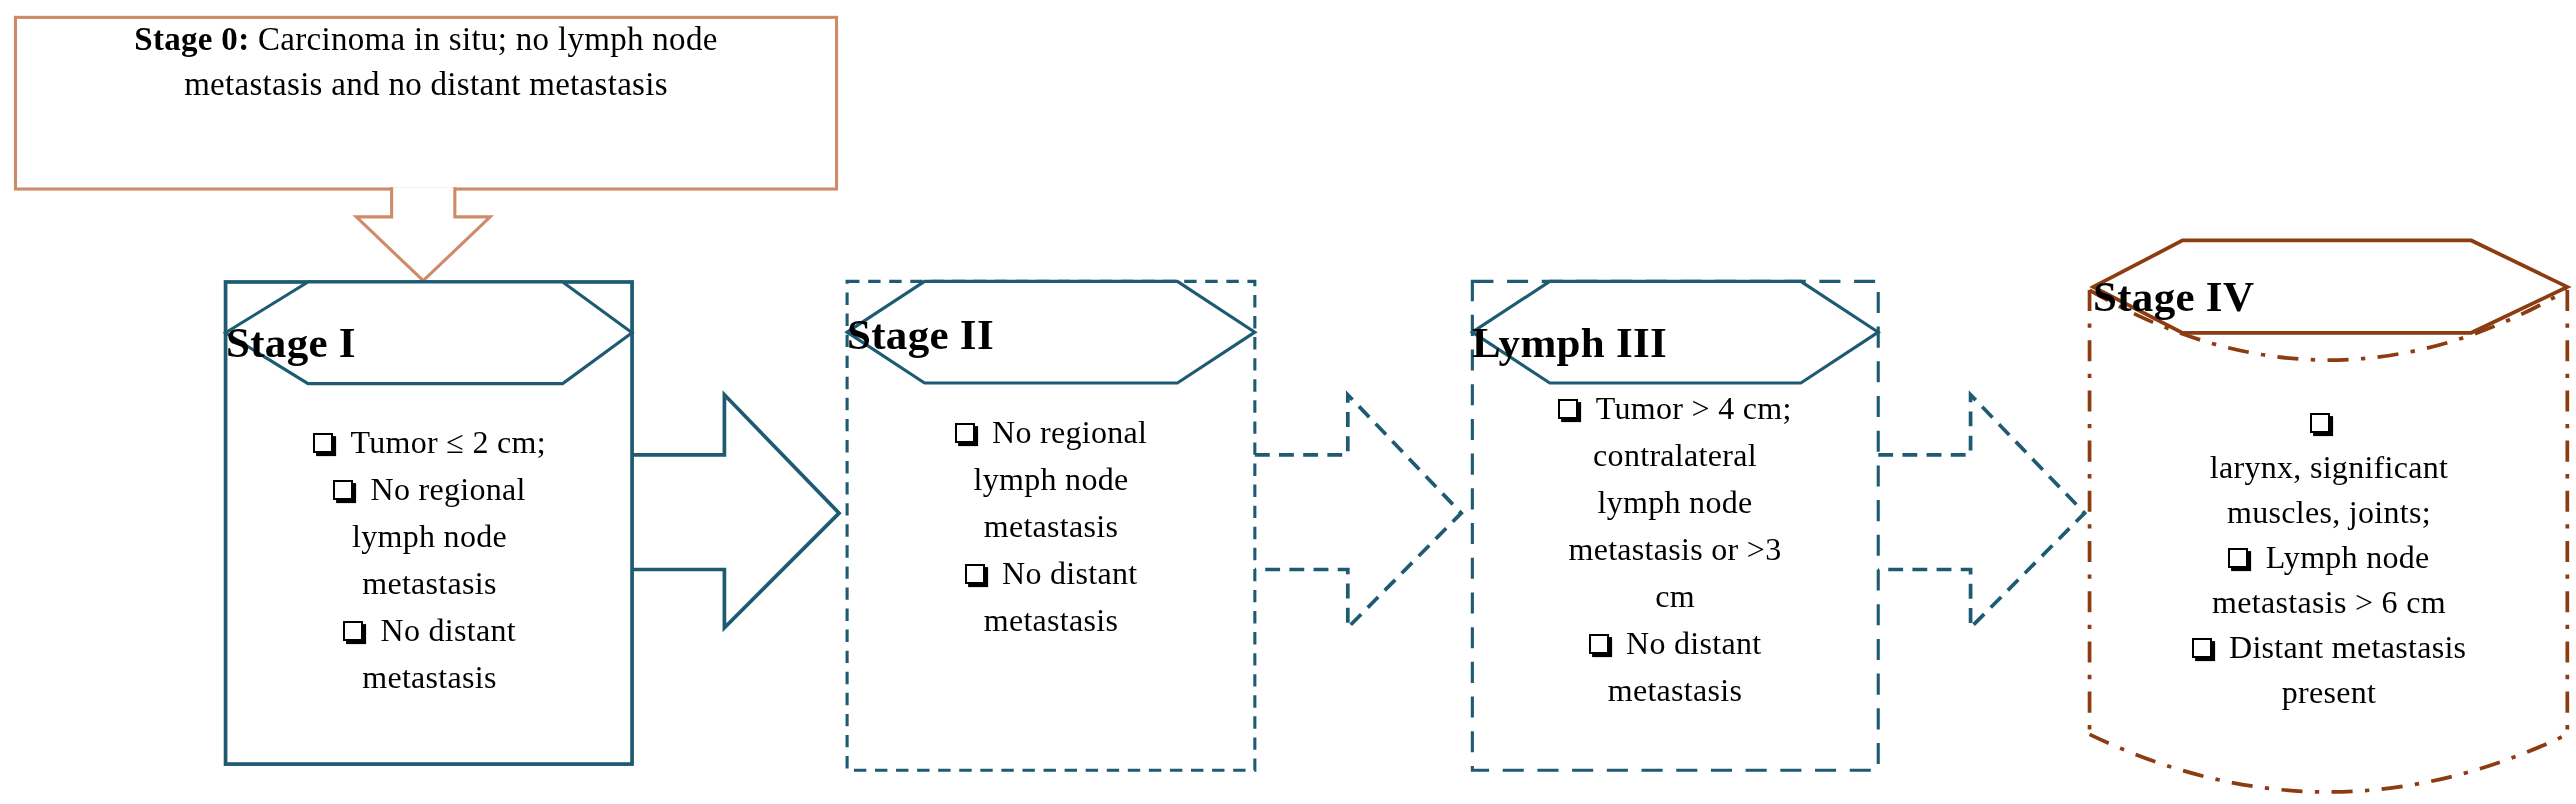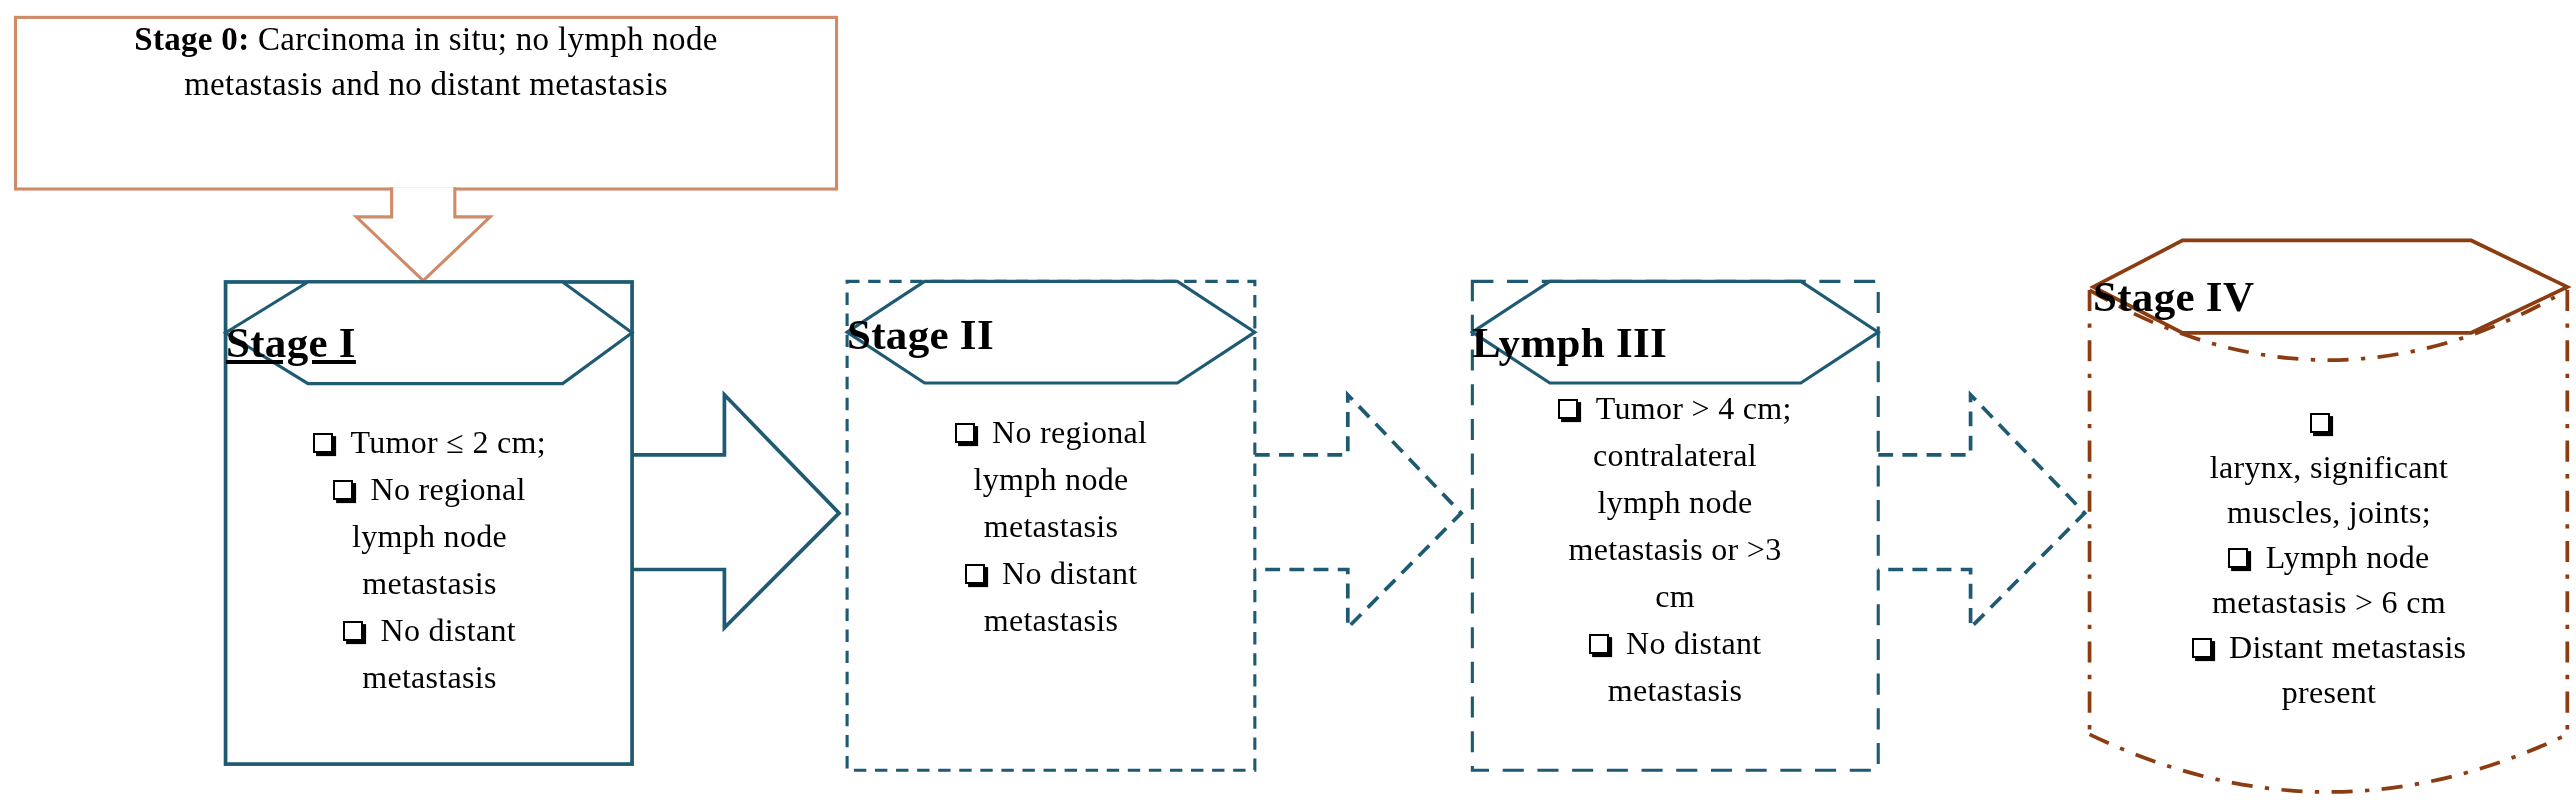"Stage I" div.title { text-decoration: underline -> none }
